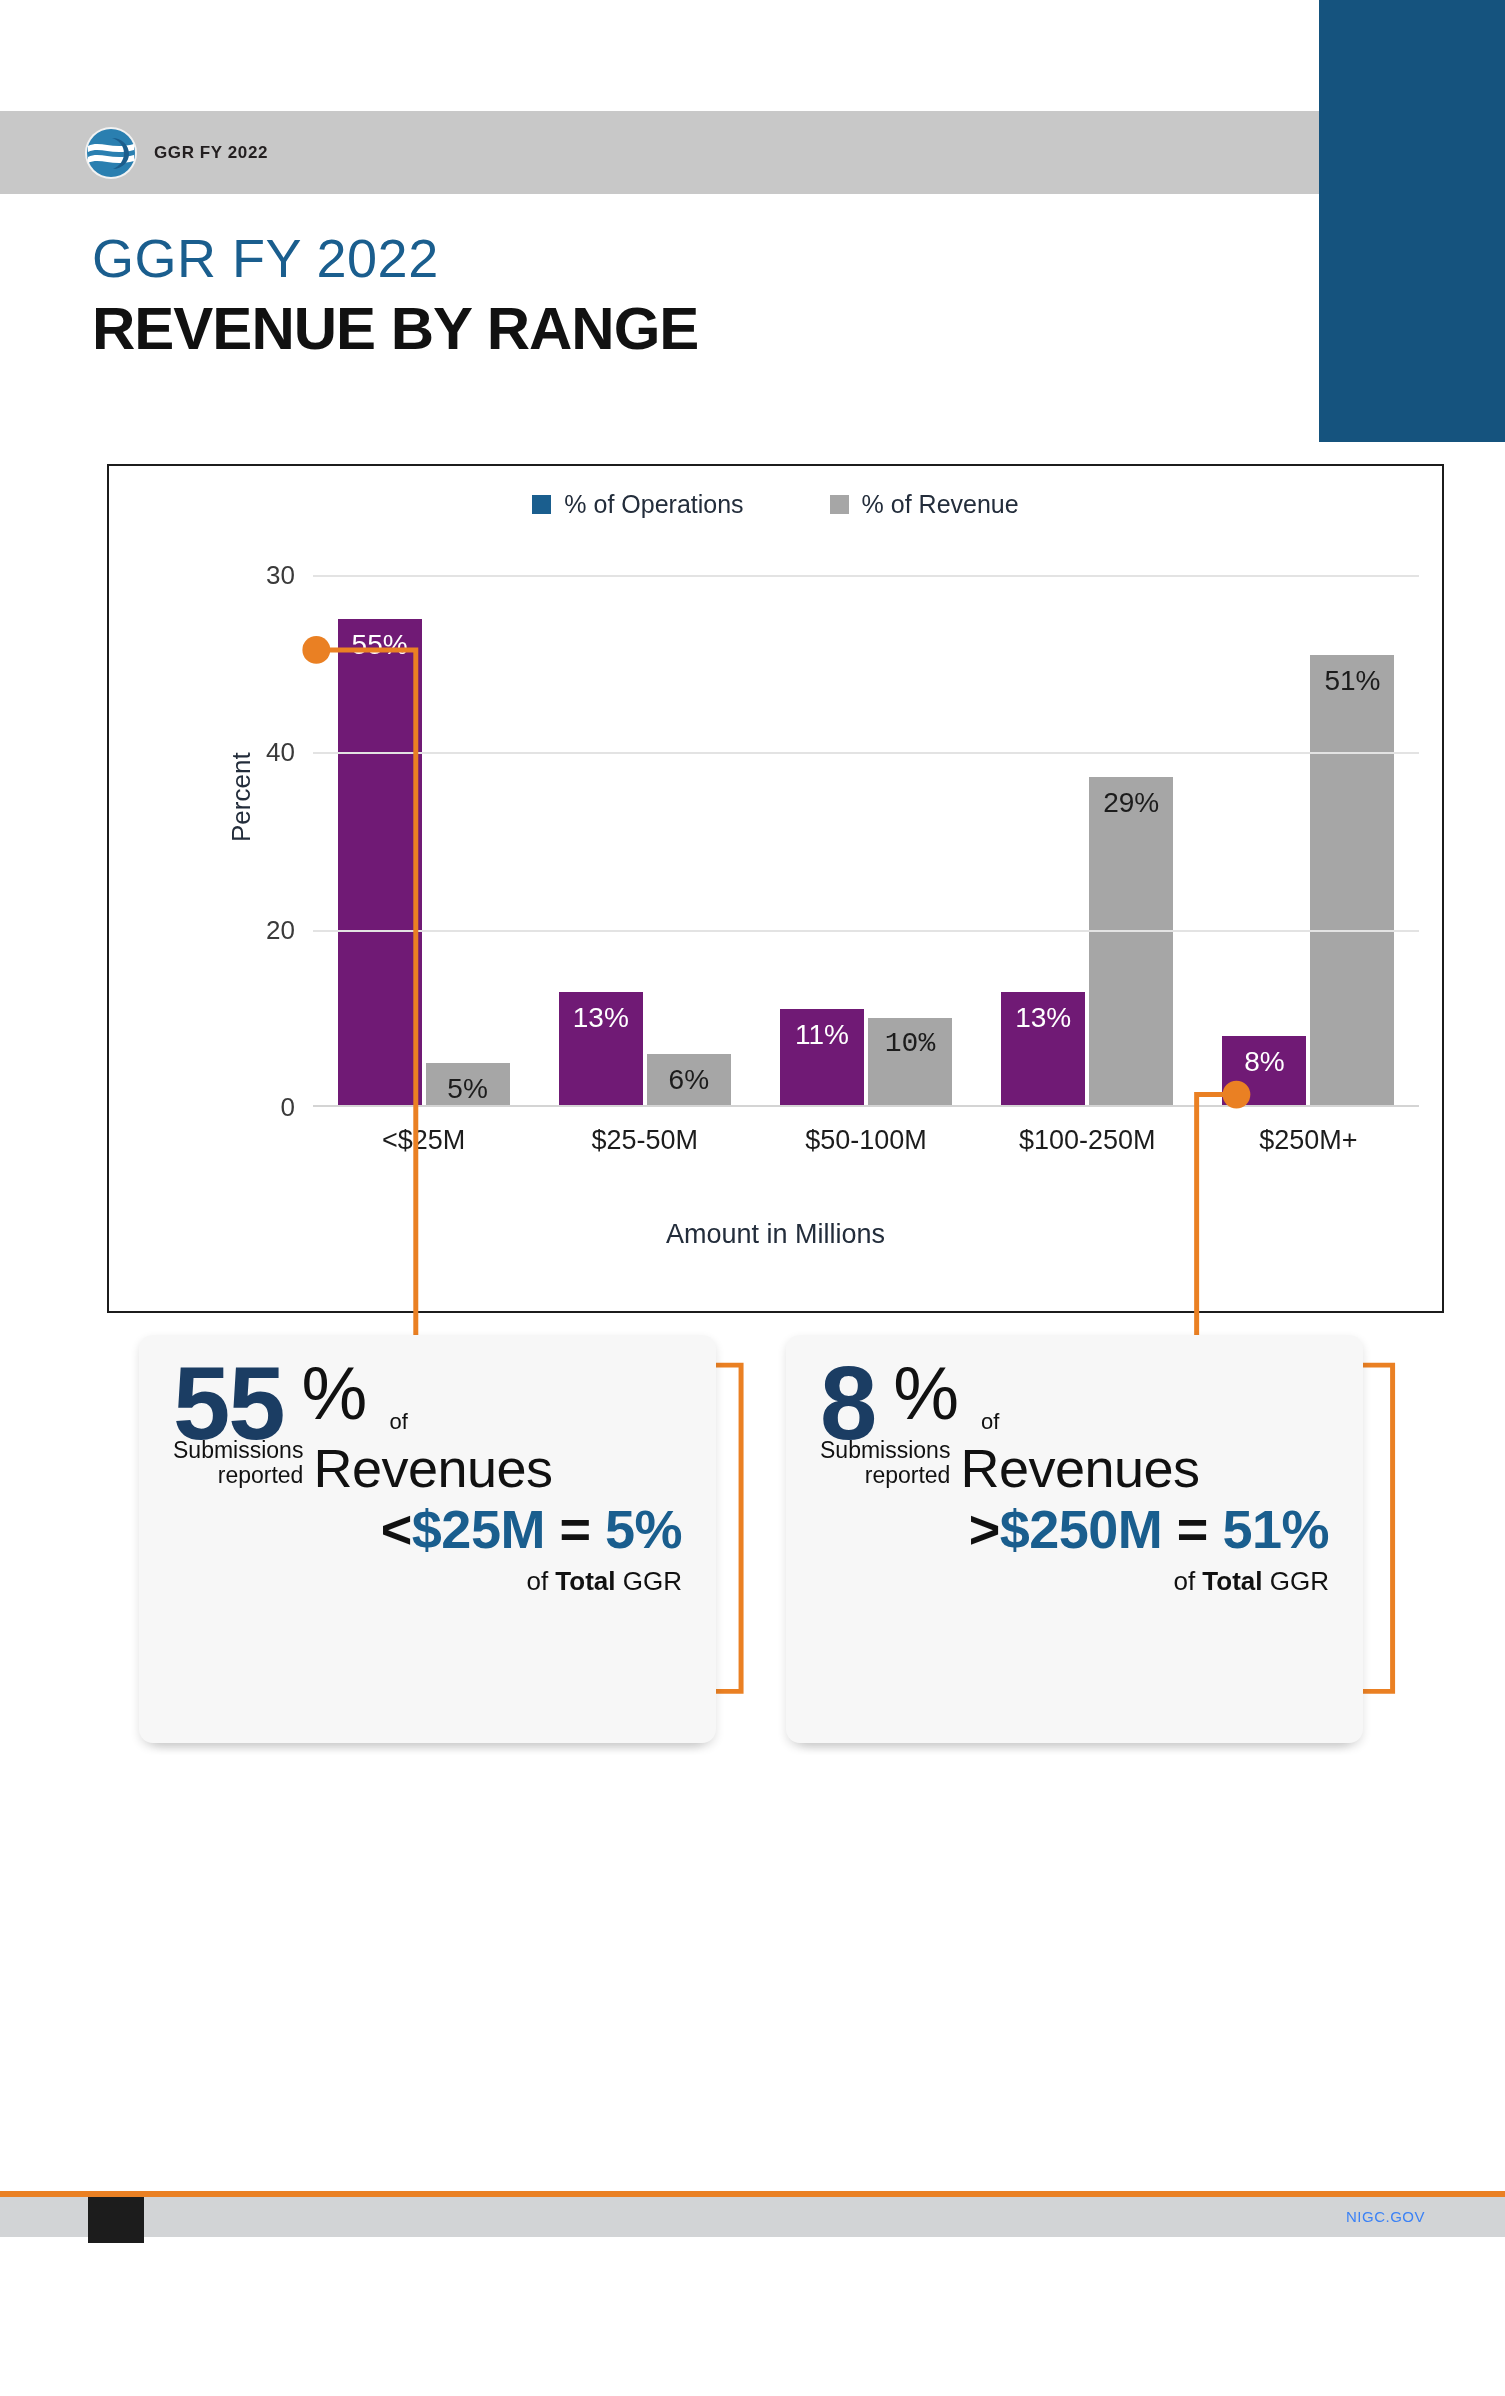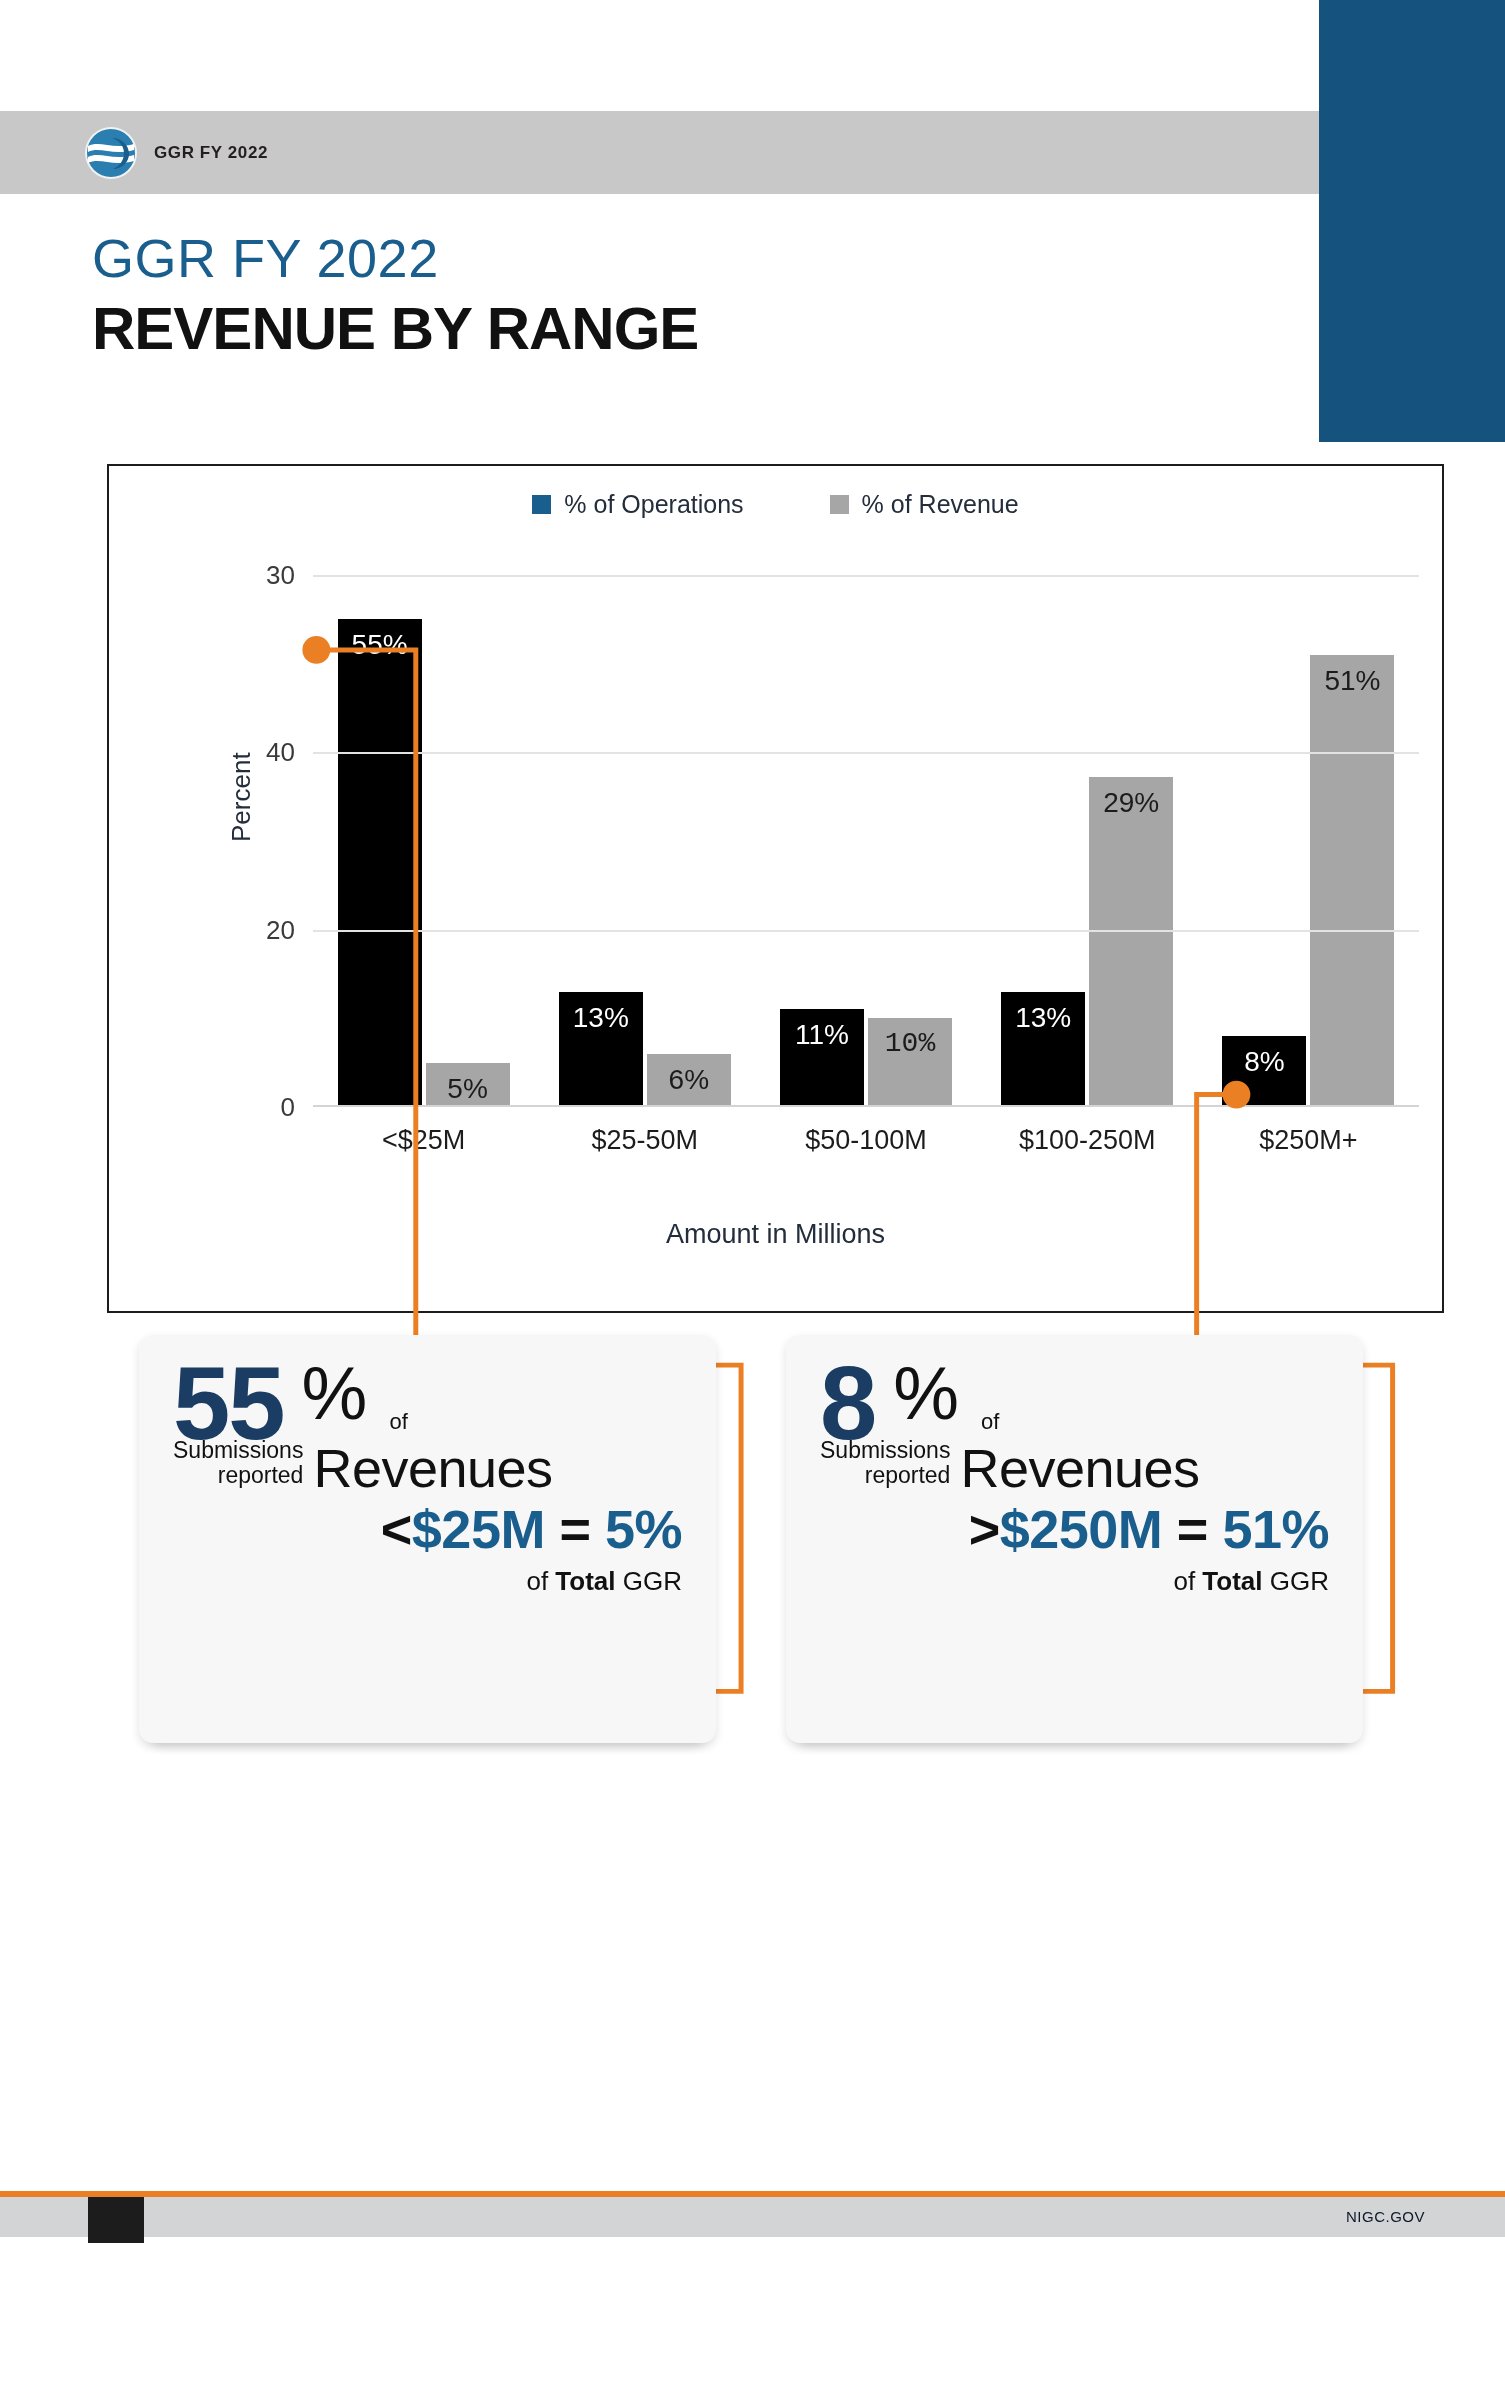"55%" .bar.ops { background: #000000 -> #701a75 }
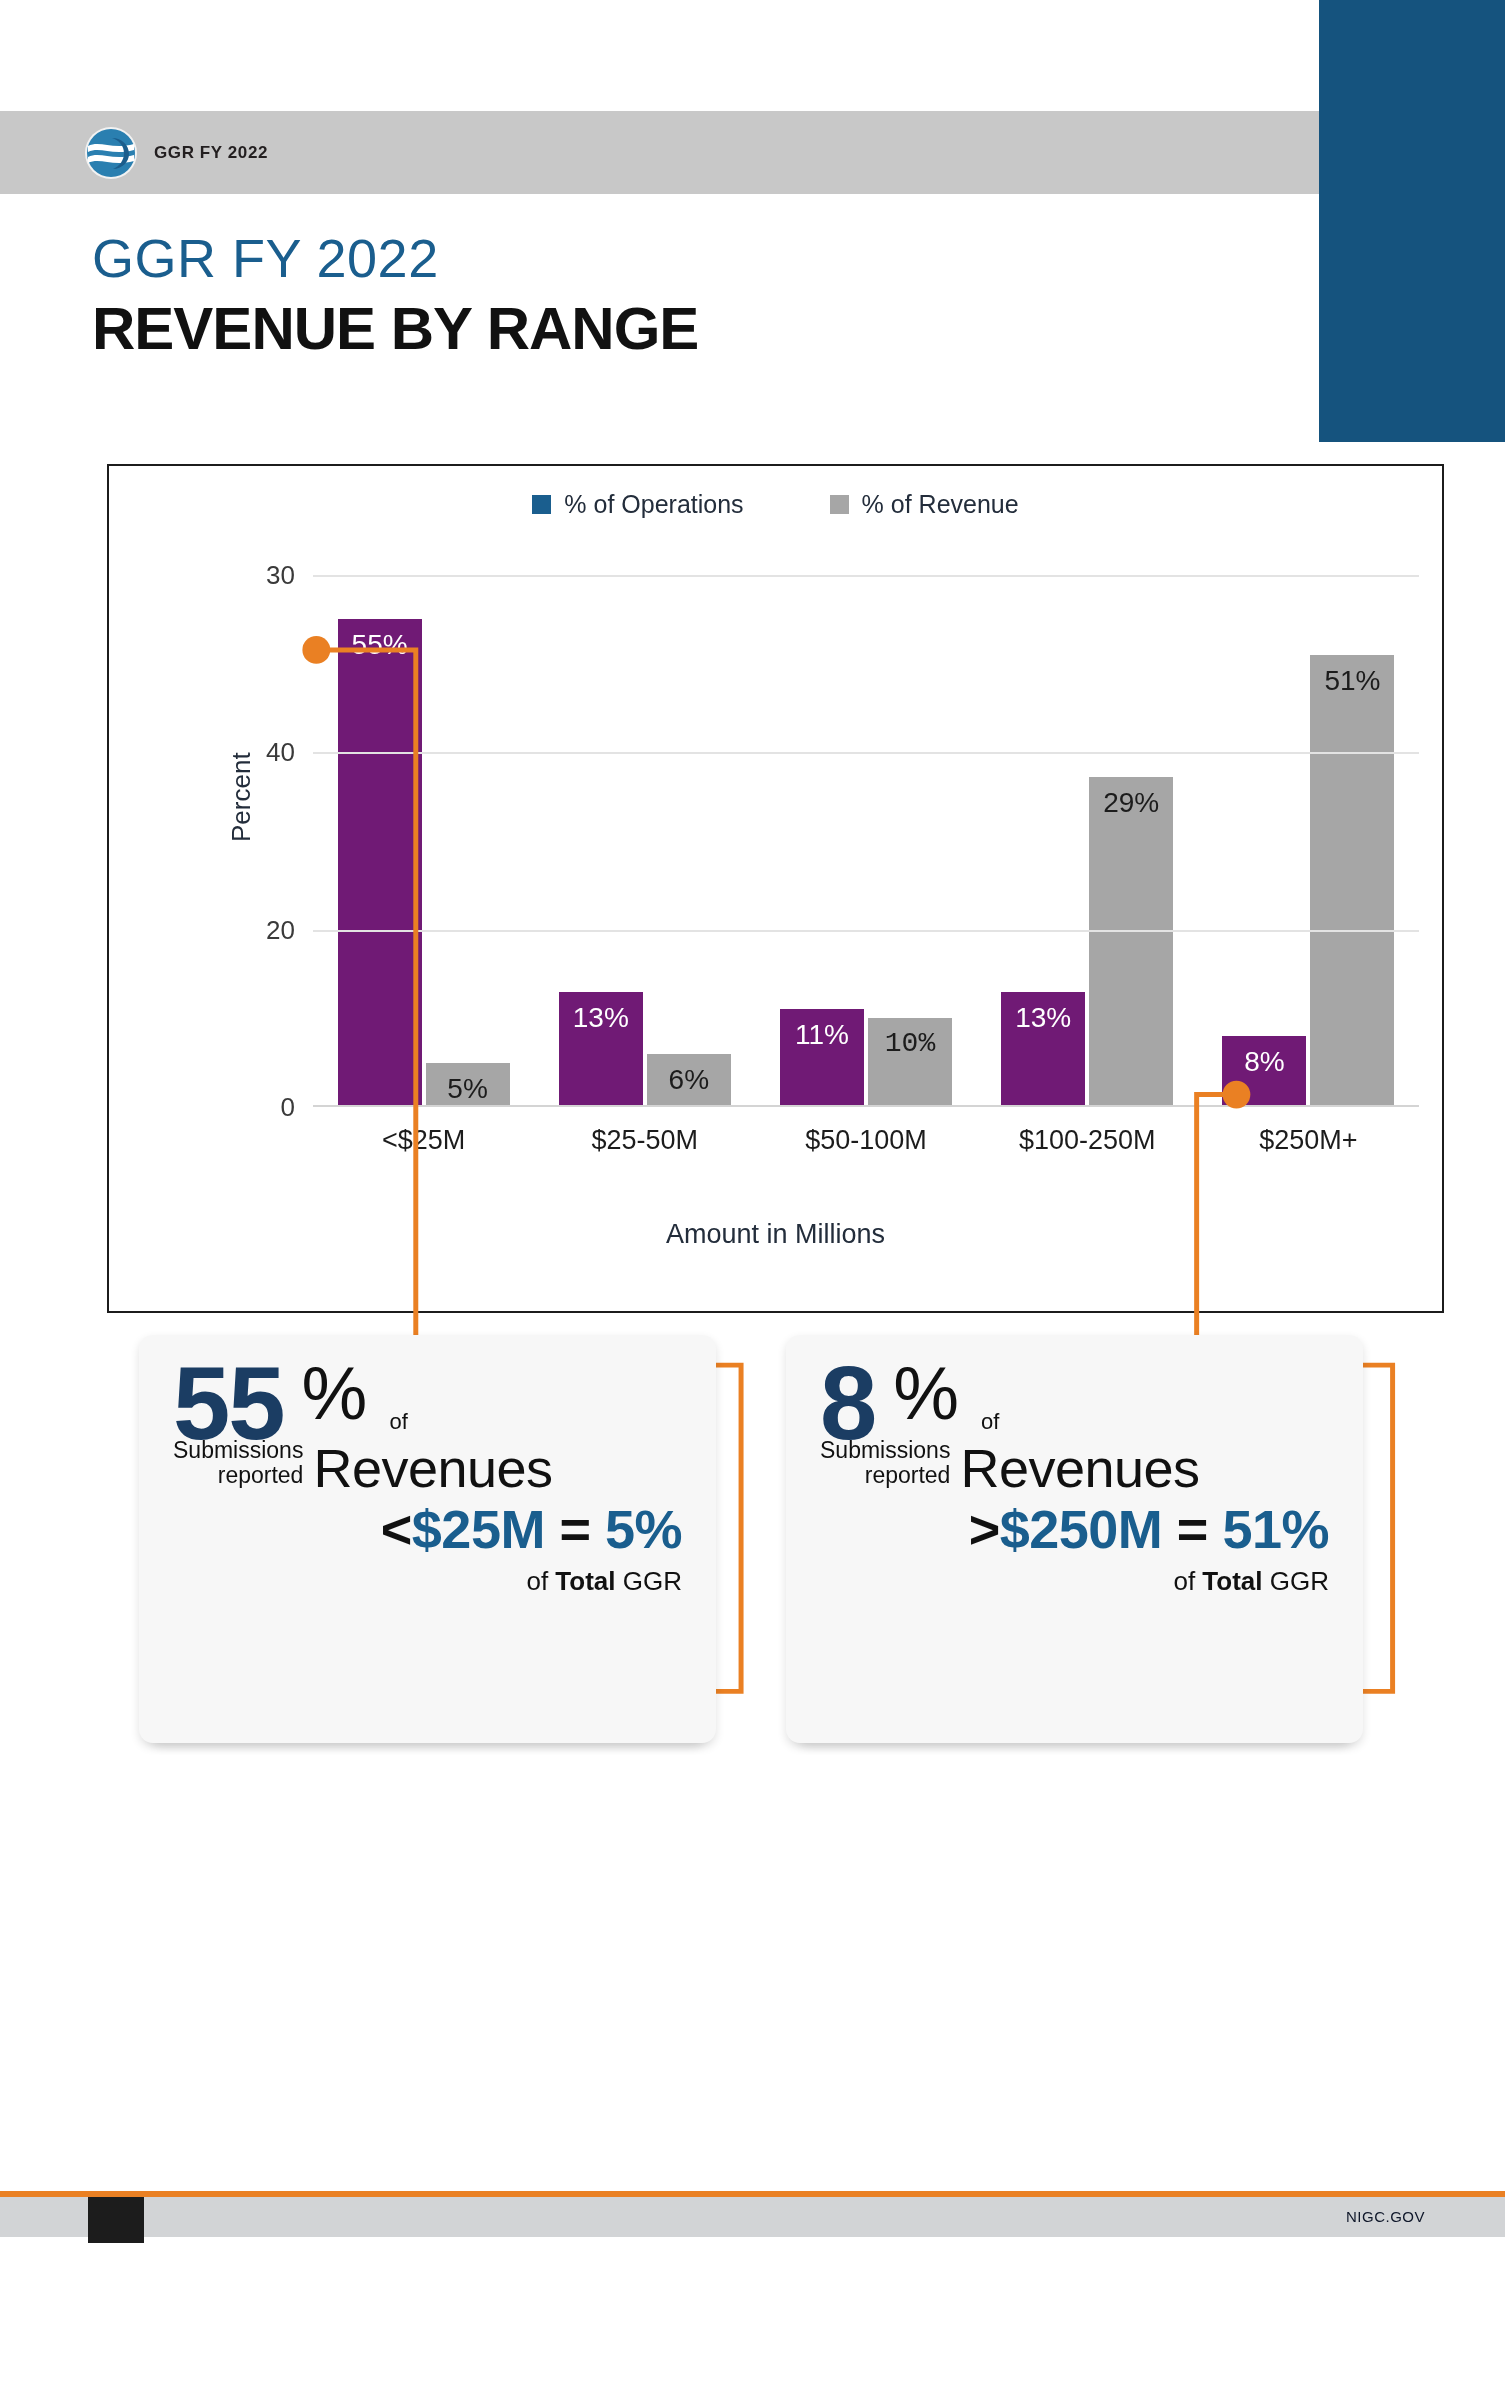"NIGC.GOV" .footer-url { color: #0f172a -> #3b82f6 }
